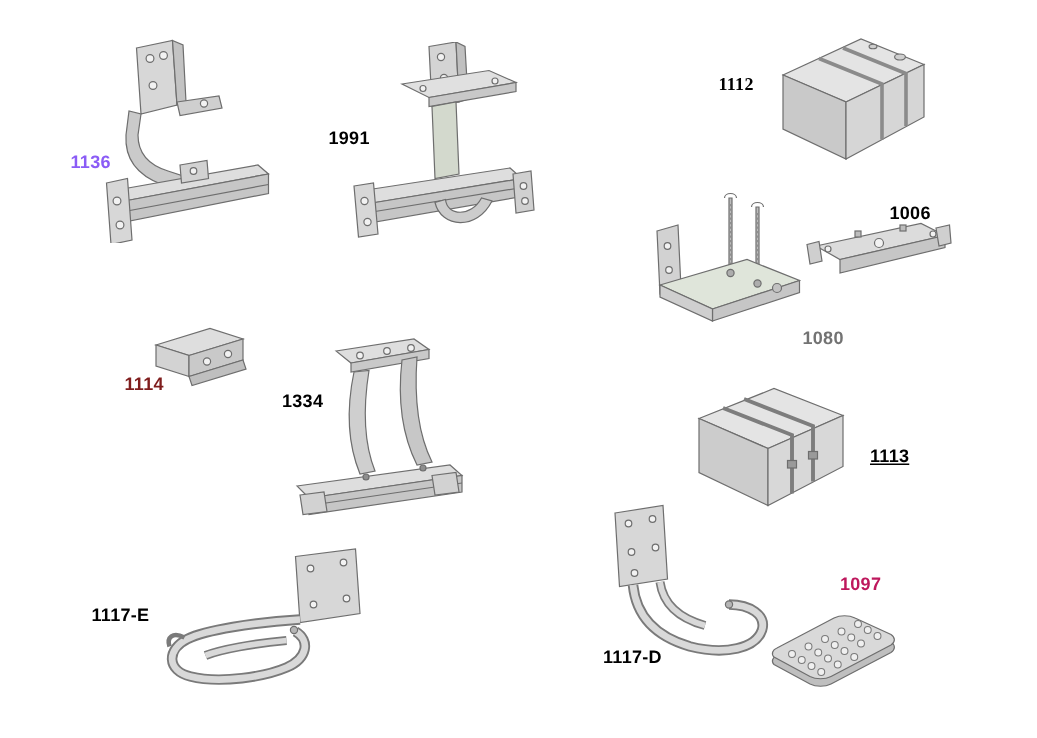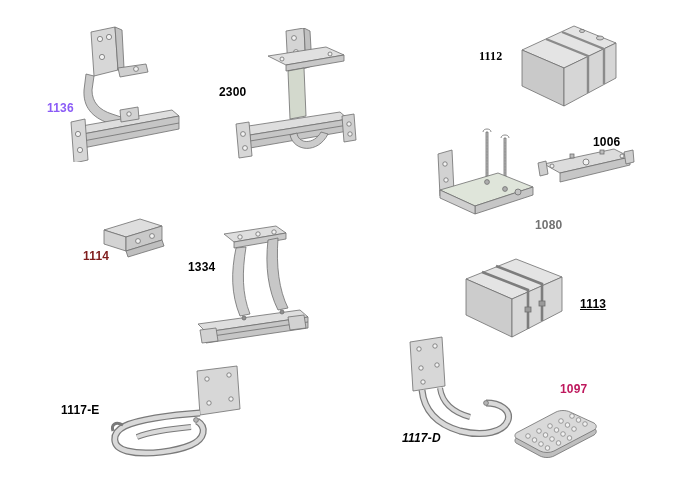"2300" span.part-label { text: 2300 -> 1991 }
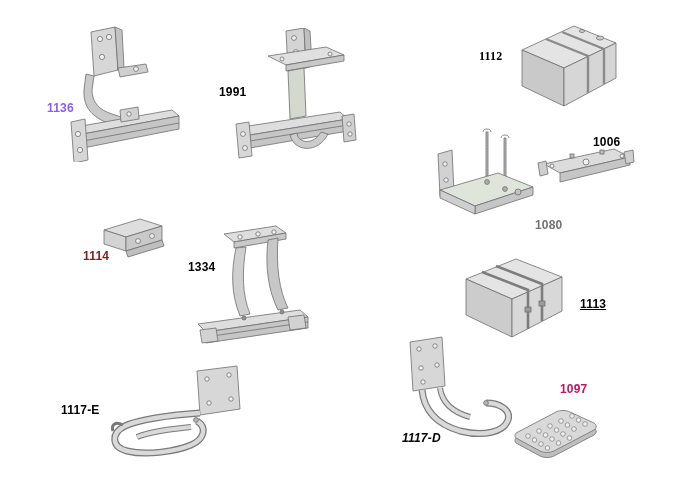"1117-D" span.part-label { font-style: italic -> none }
